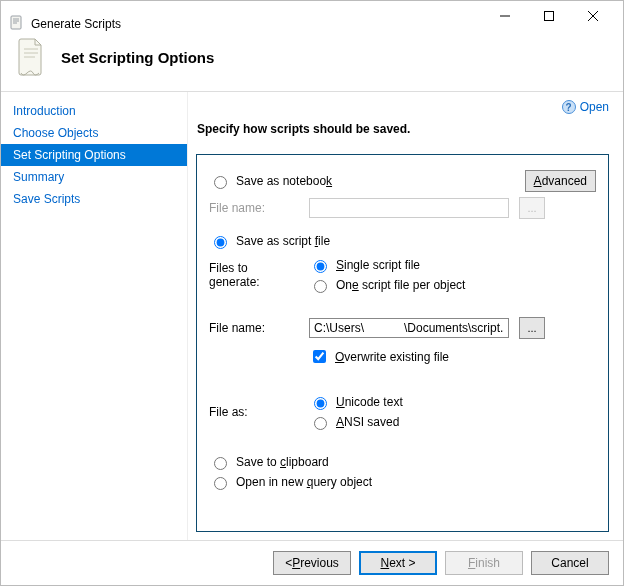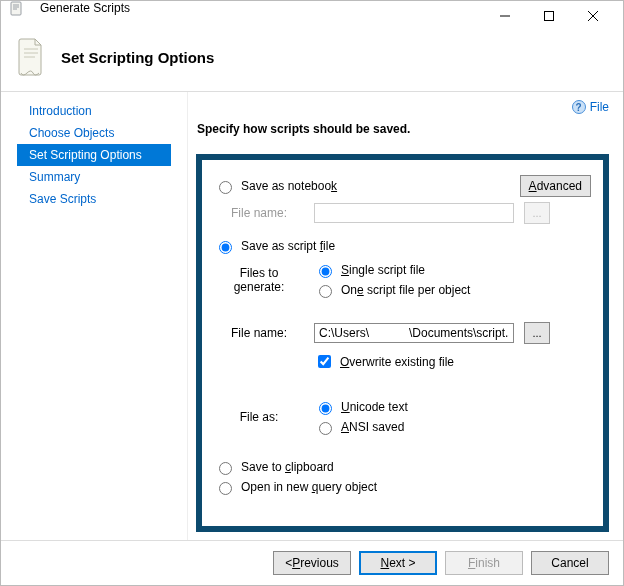"Generate Scripts" .titlebar { align-items: flex-start -> flex-end; gap: 9px -> none }
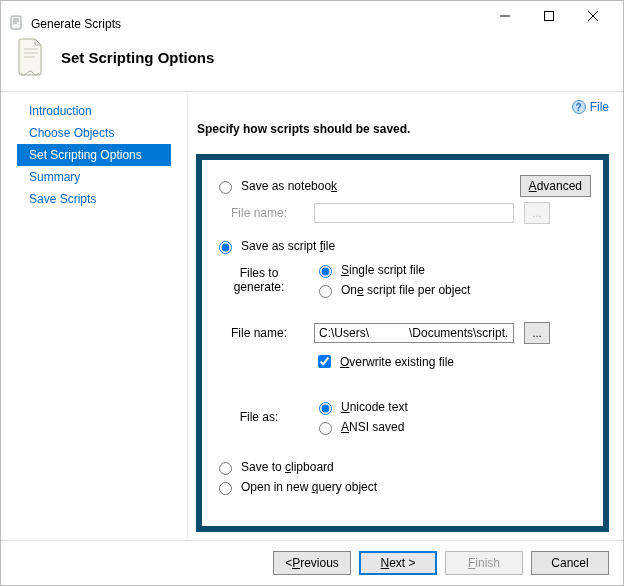"Introduction" .sidebar { padding: 8px 16px -> 8px 0 }
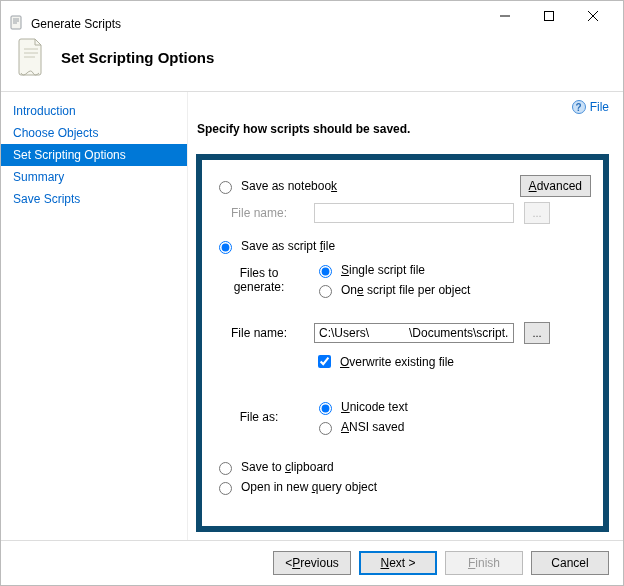"File" a { text: File -> Open }
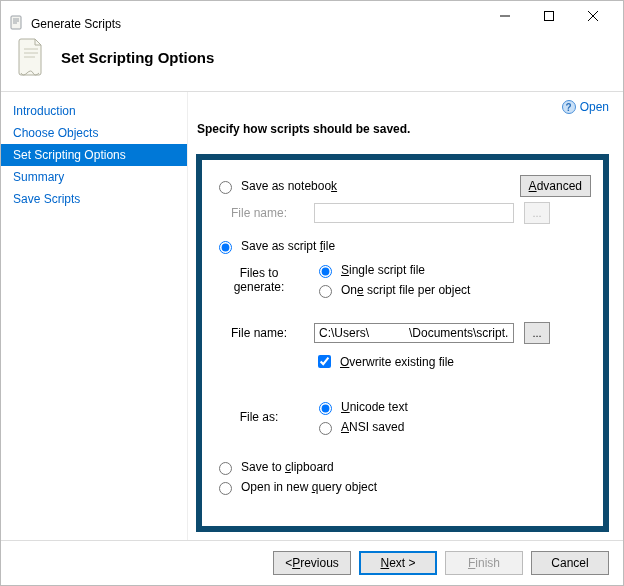"Save as notebook" .panel { border: 6px solid #0c4a6e -> 1px solid #0c4a6e }
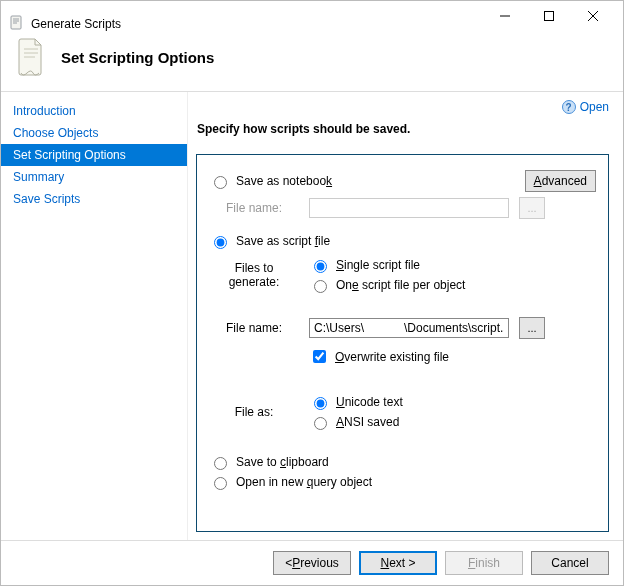"File name:" .field-label { text-align: center -> none }
